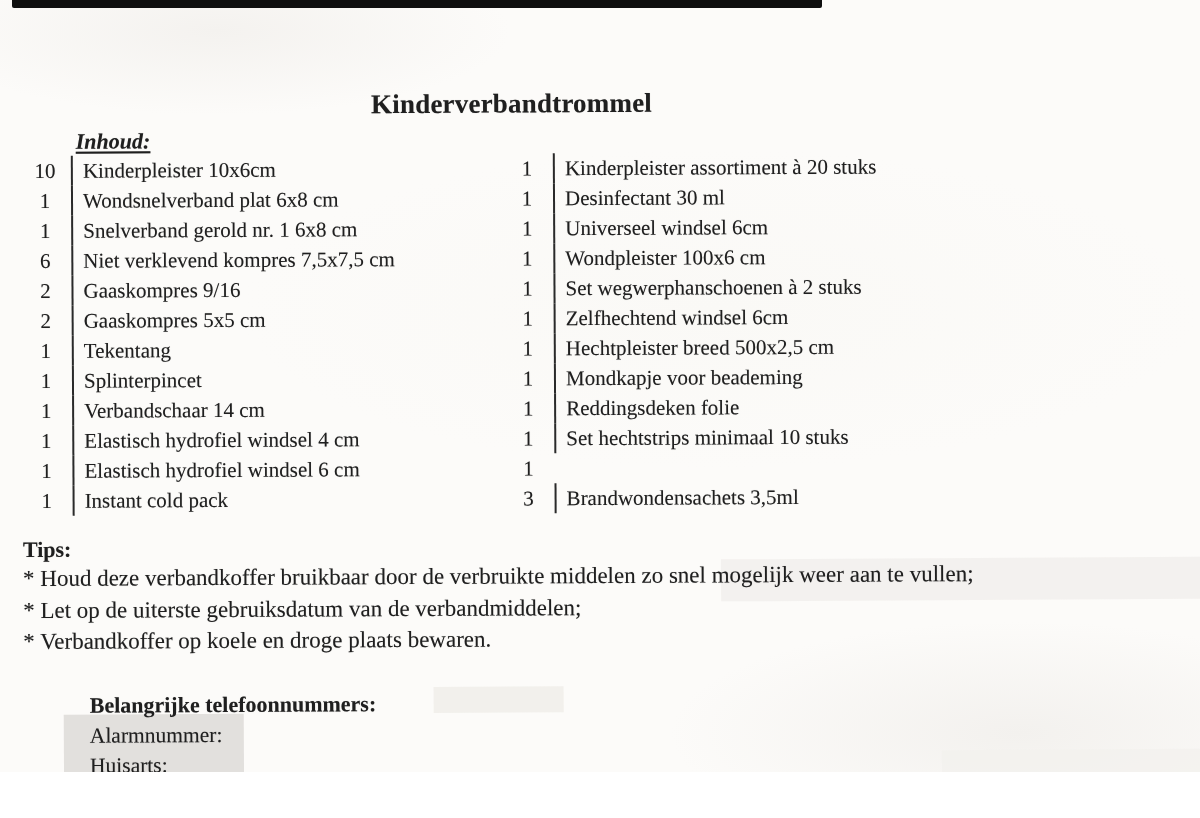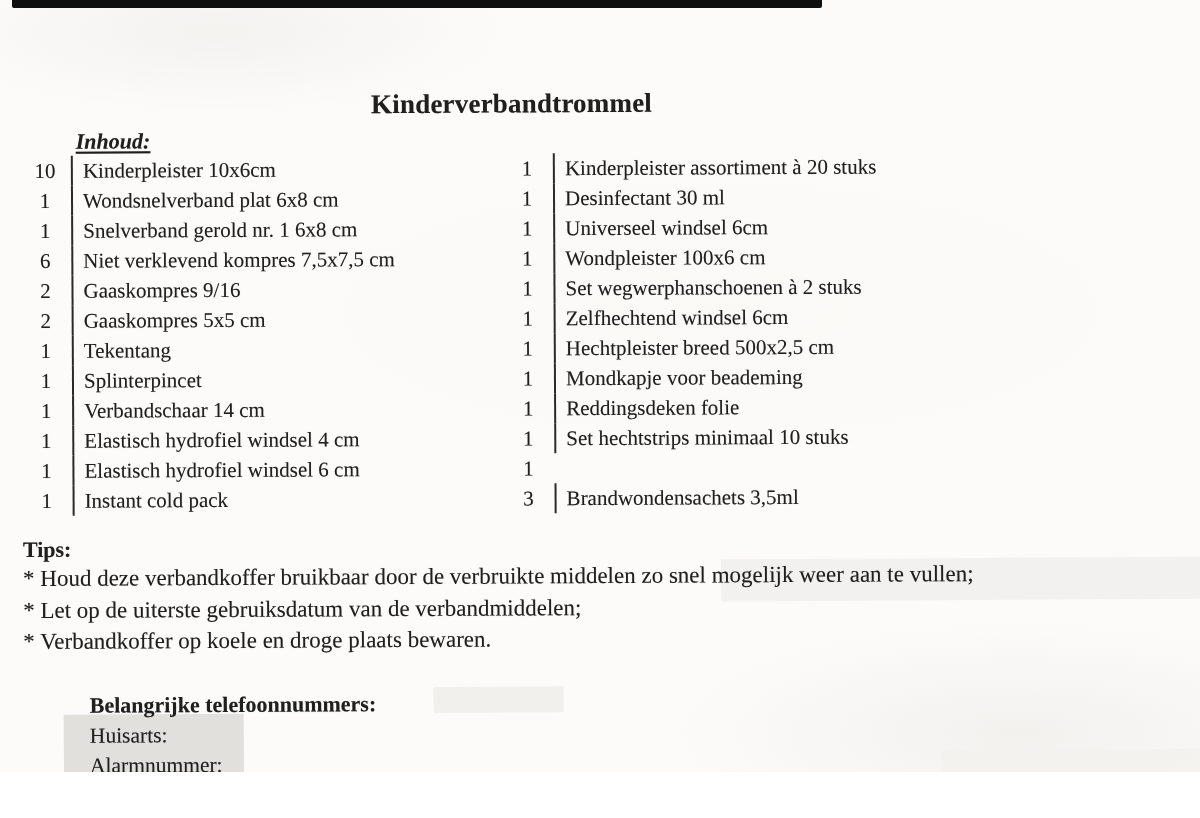"Huisarts:" div { order: before "Alarmnummer:" -> after "Alarmnummer:" }
